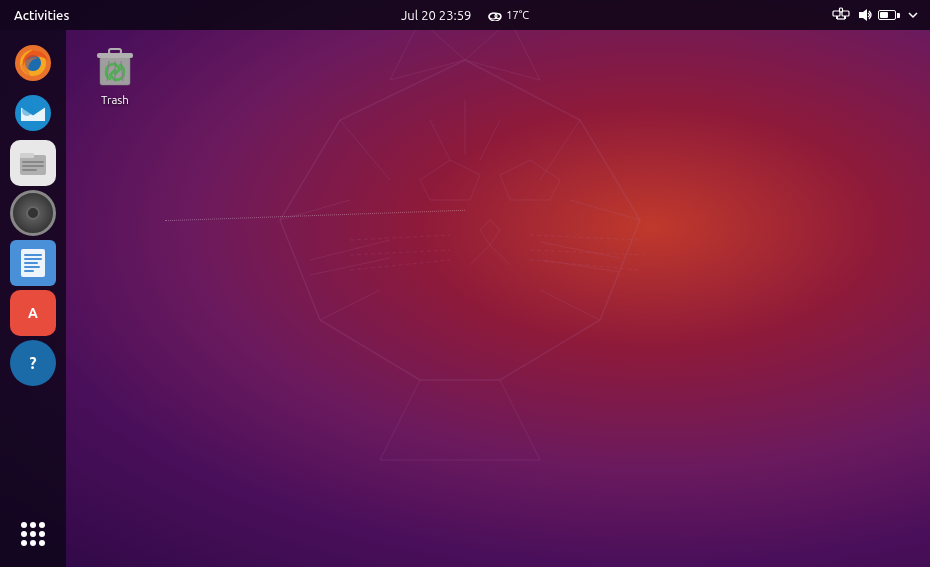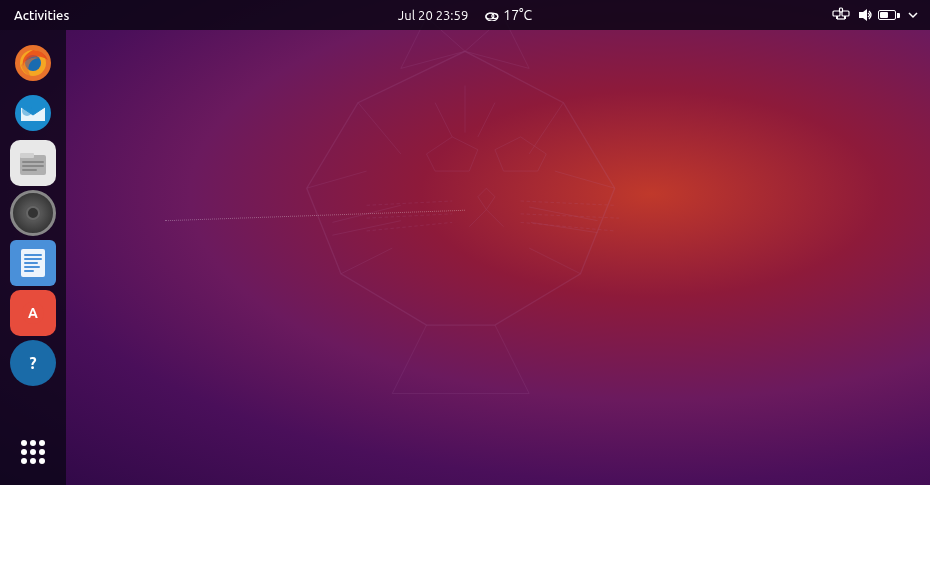"Activities" #desktop { height: 485px -> 567px }
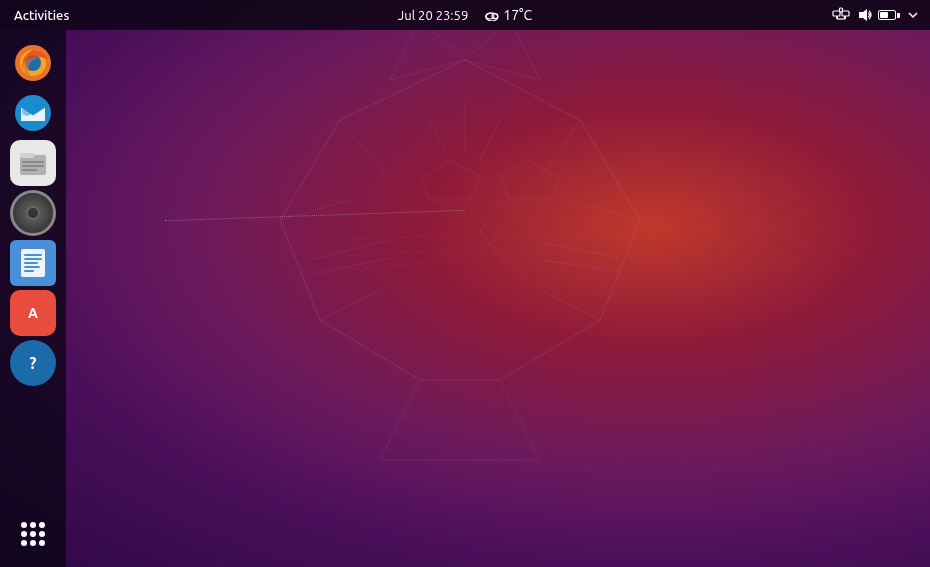"17°C" .weather-area { font-size: 14px -> 11px }
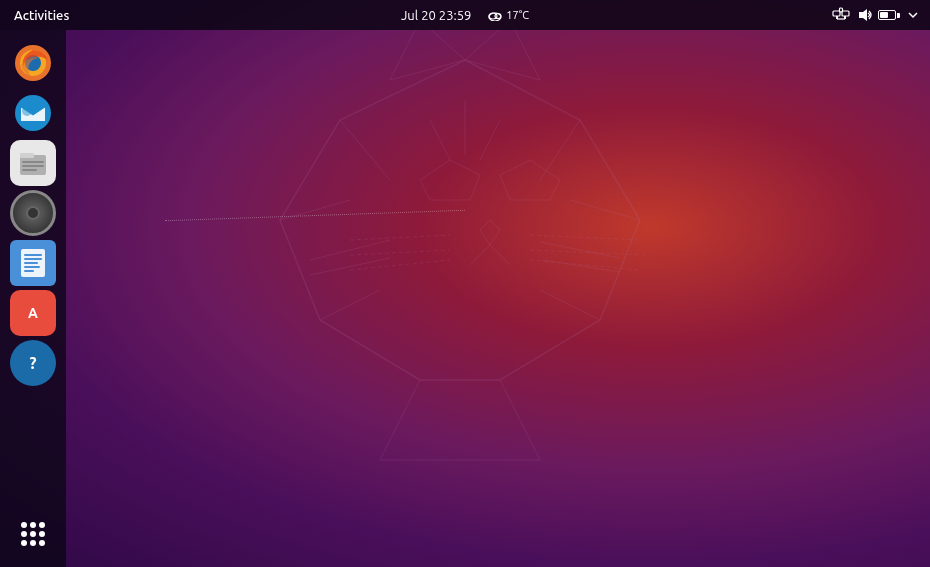"Trash" div.desktop-icon { html: none -> <div> <div> <svg> <rect></rect> <rect></rect> <rect></rect> <rect></rect> <g> <path></path> <path></path> <path></path> <path></path> </g> <line></line> <line></line> <line></line> </svg> </div> <span>Trash</span> </div> }
